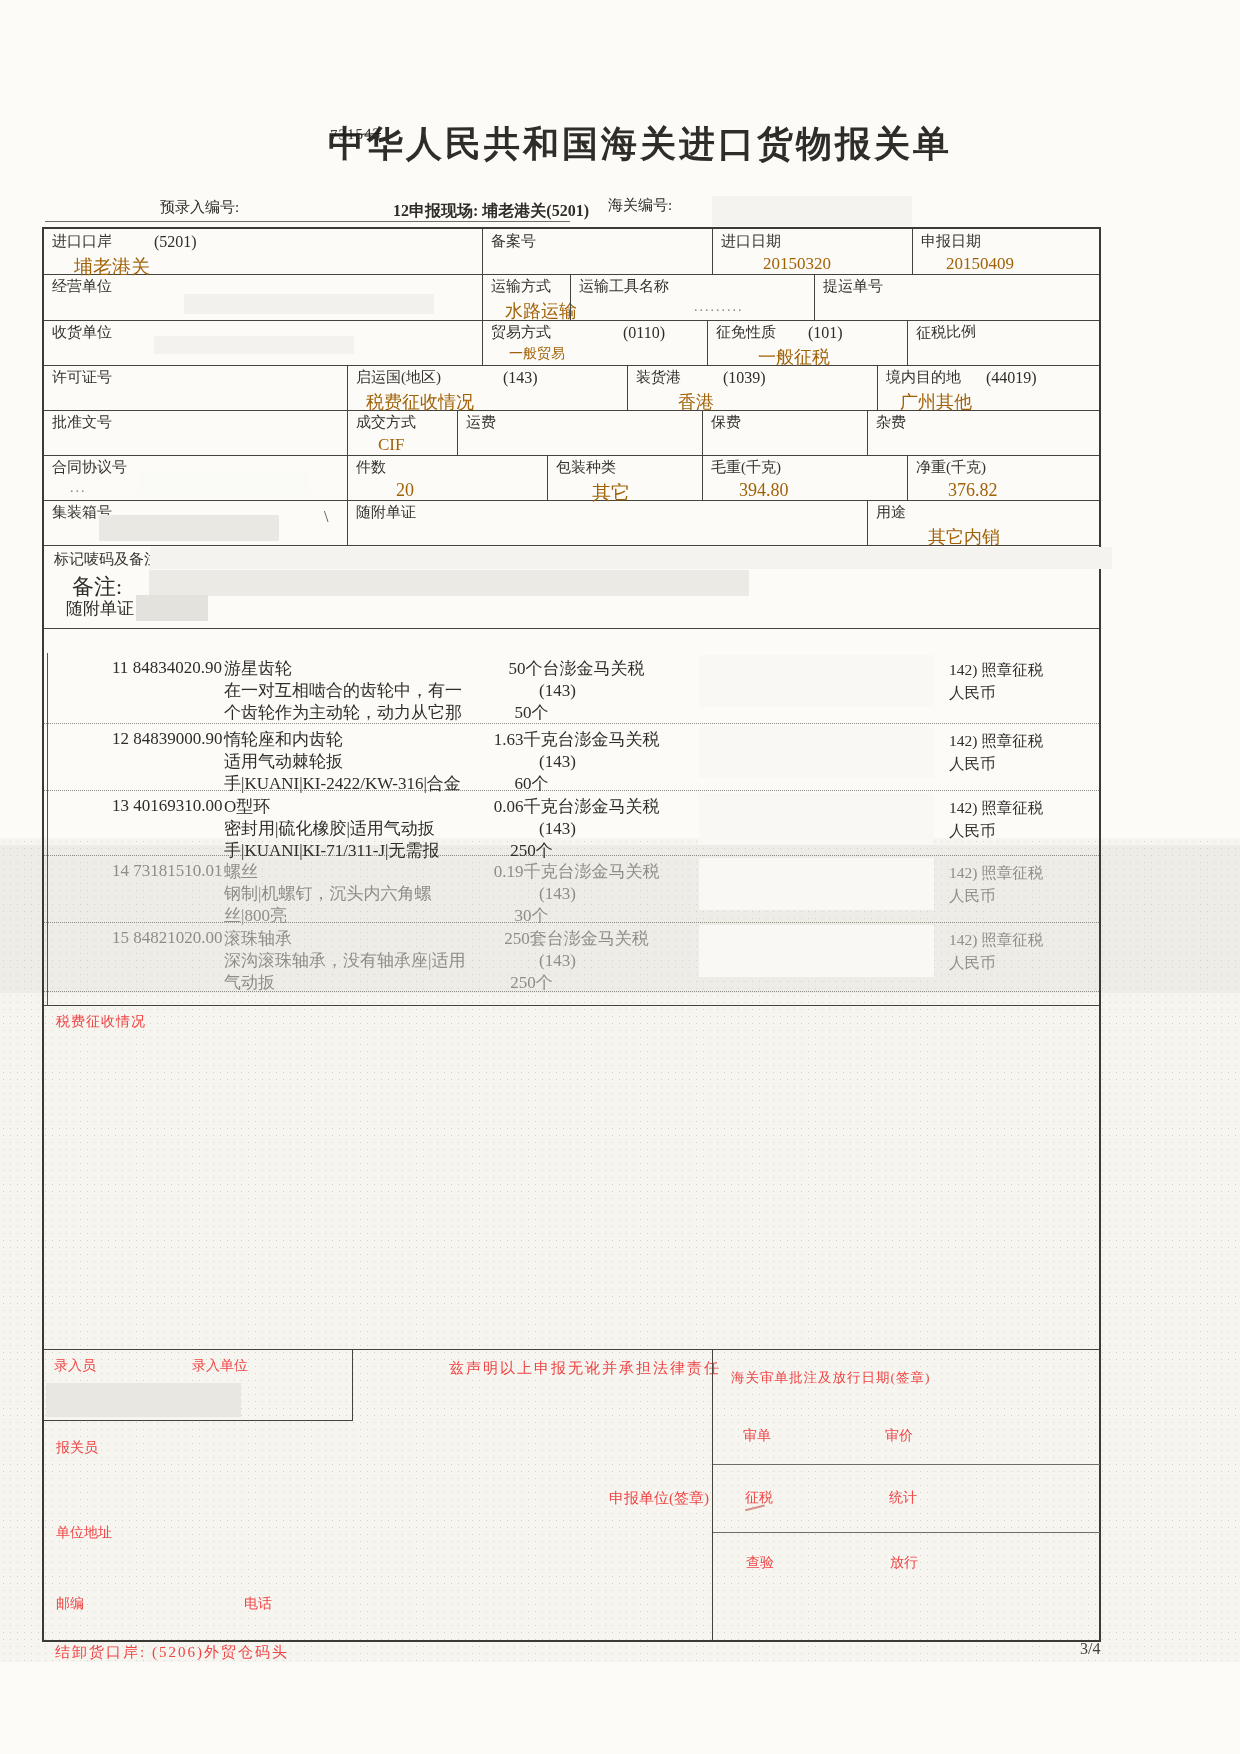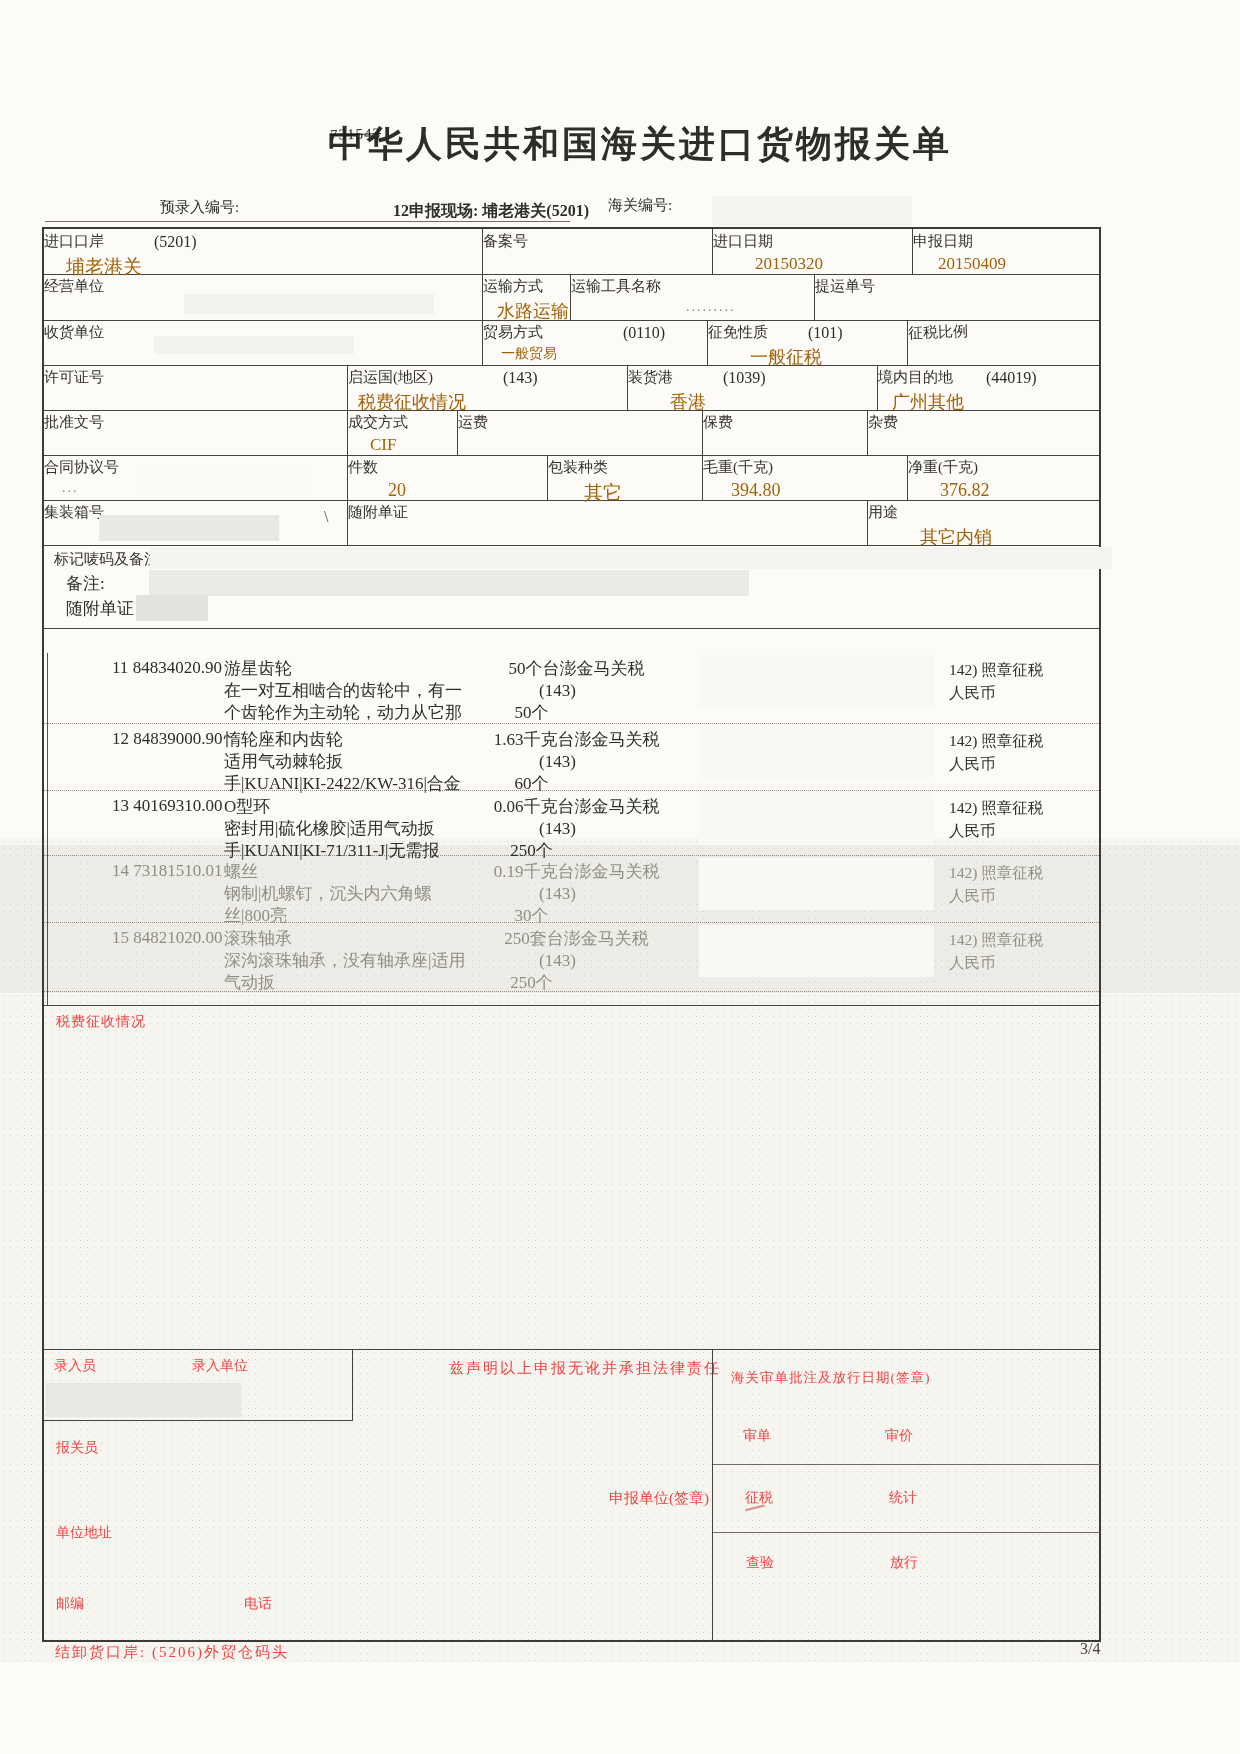"进口口岸" .cell { padding: 3px 0 0 0 -> 3px 0 0 8px }
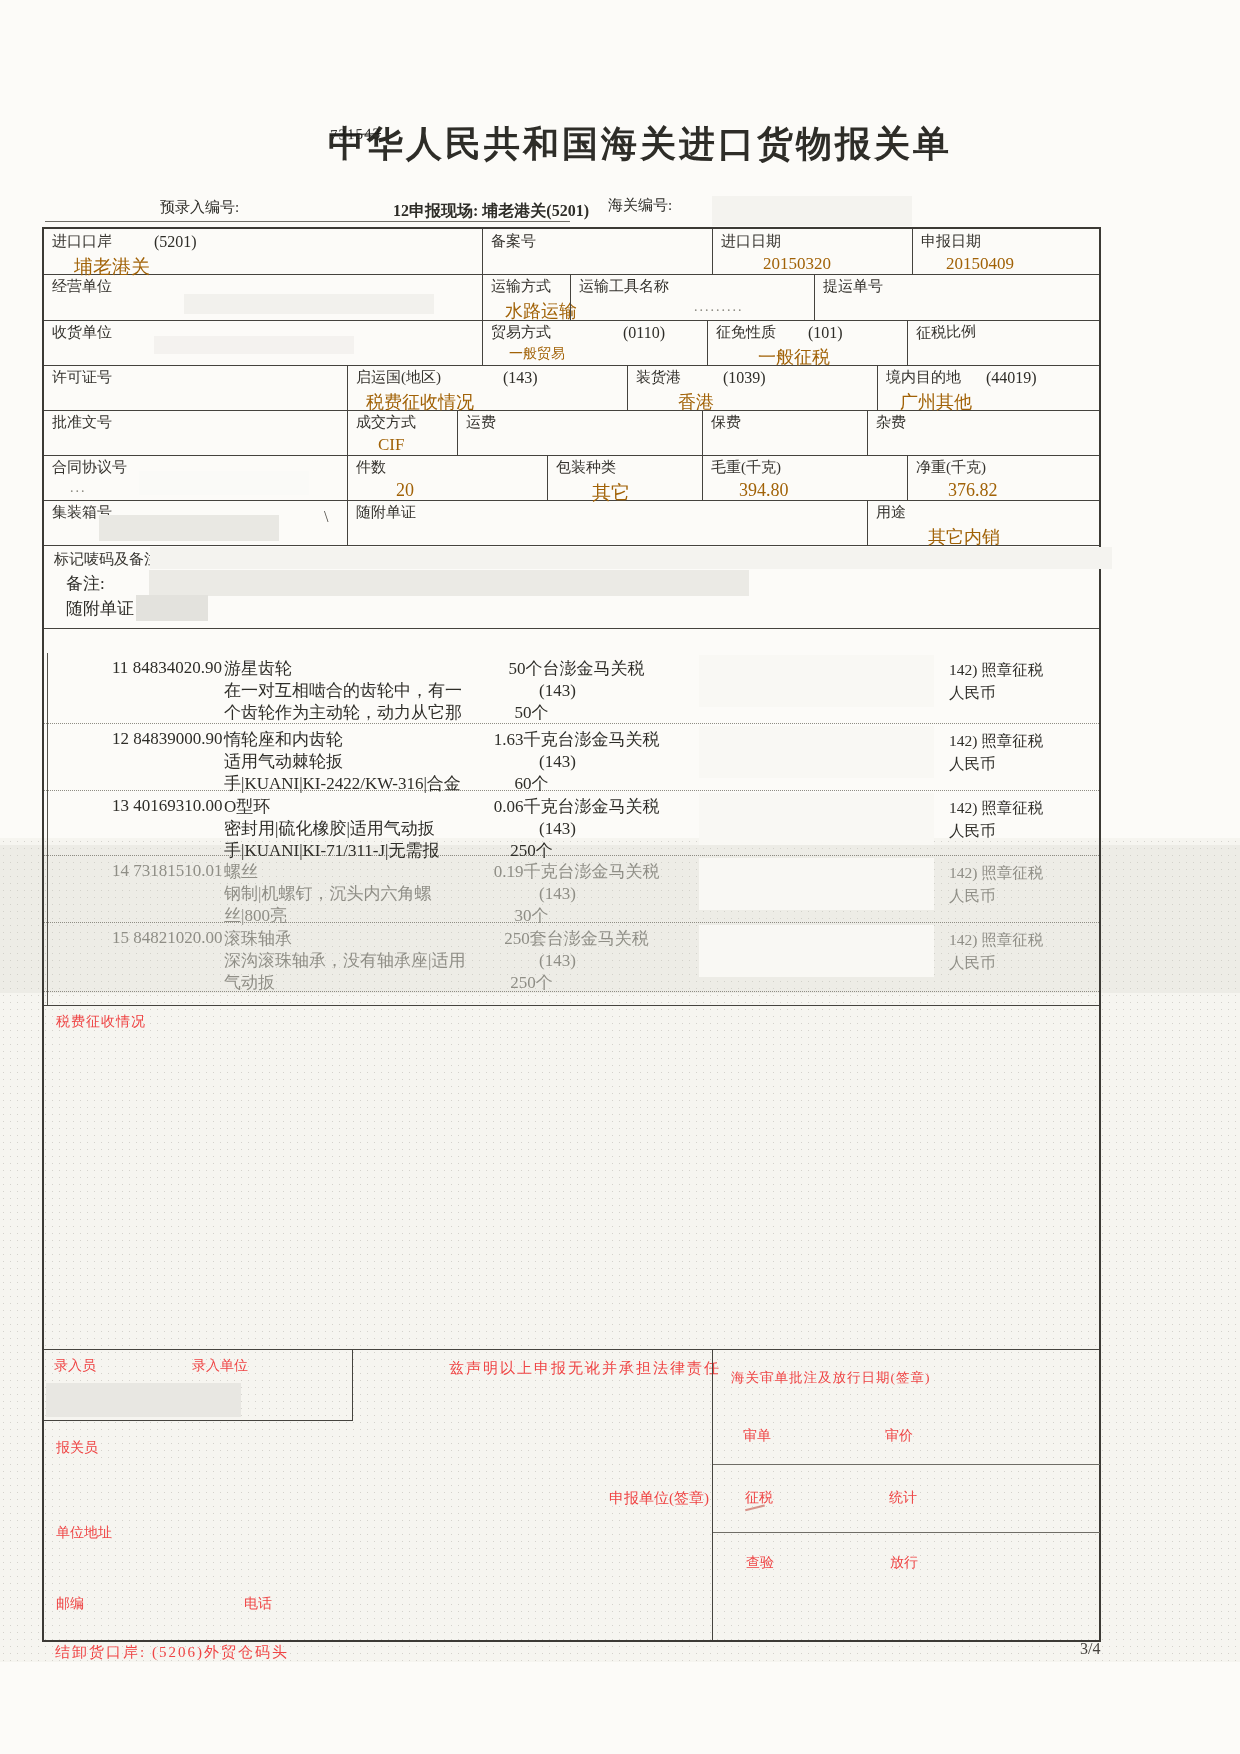"备注:" span { font-size: 17px -> 22px; left: 22px -> 28px }
